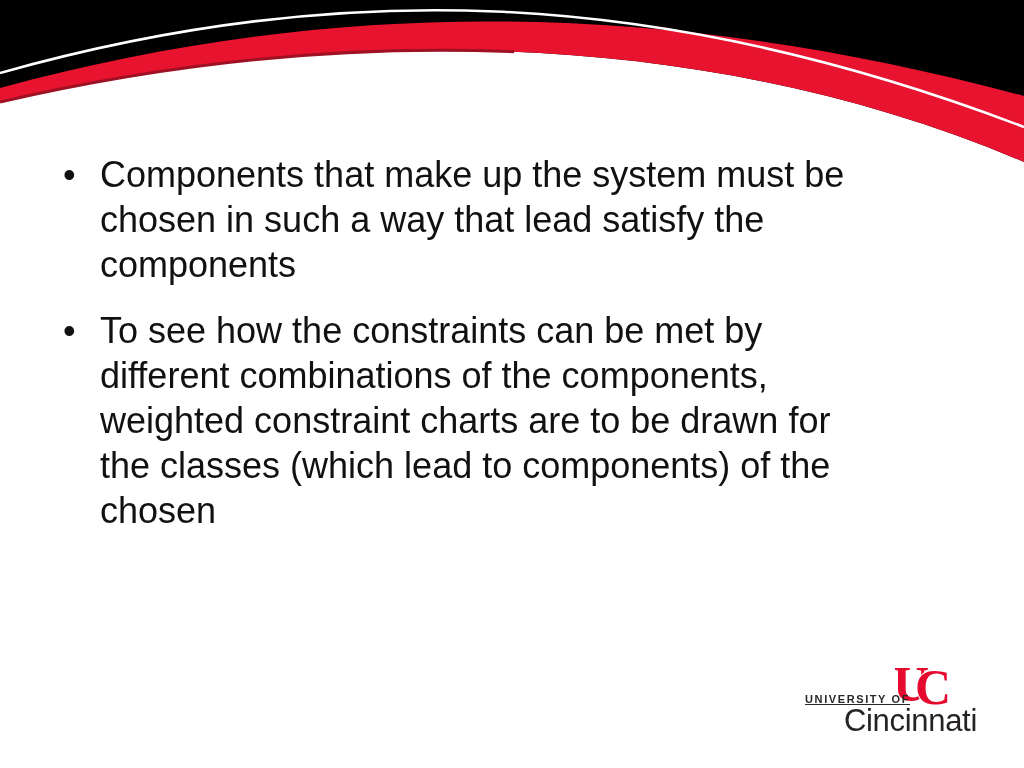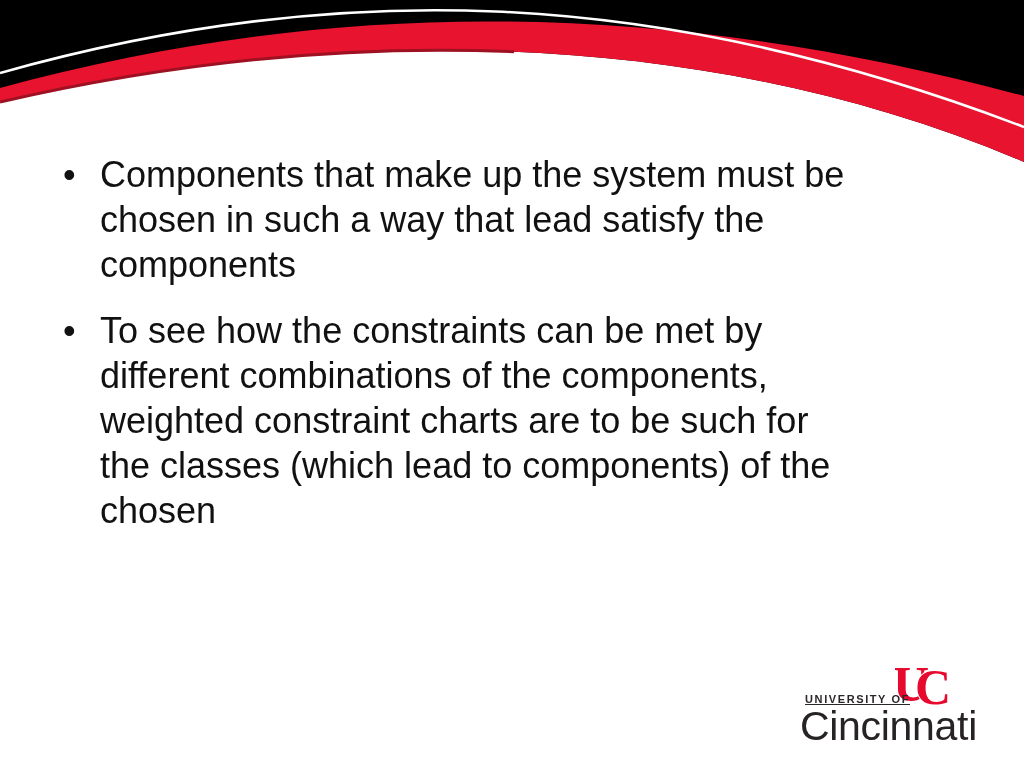"weighted constraint charts are to" span.bullet-line { text: such -> drawn }
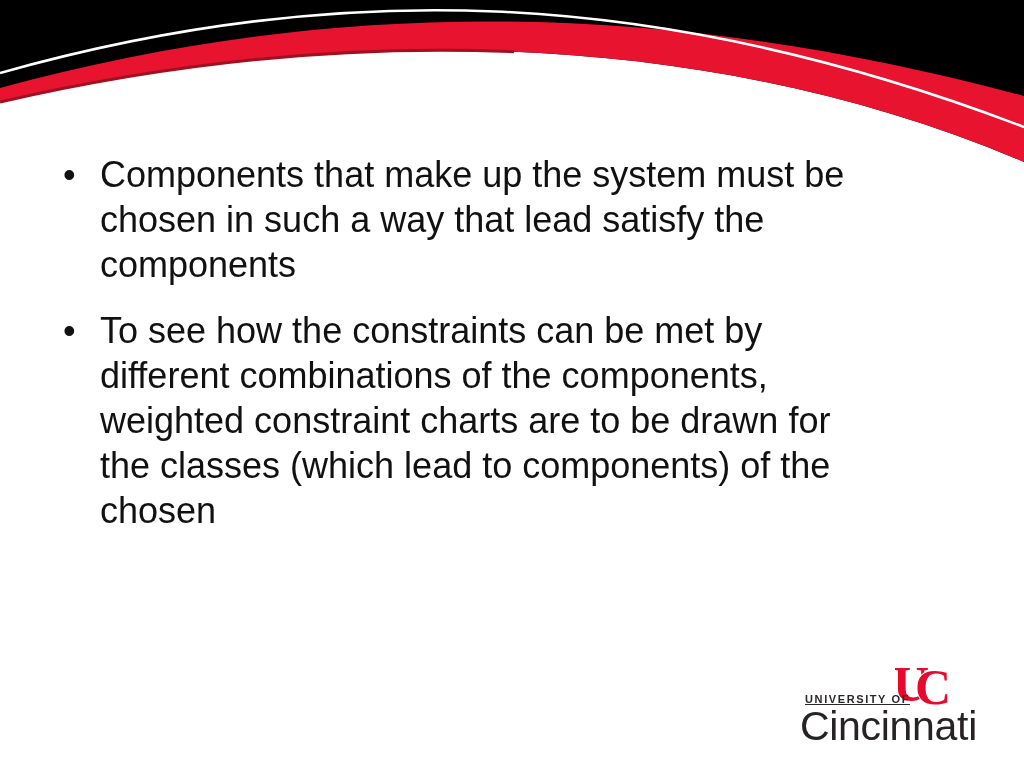"Cincinnati" .logo-cincinnati { font-size: 41px -> 31px }
